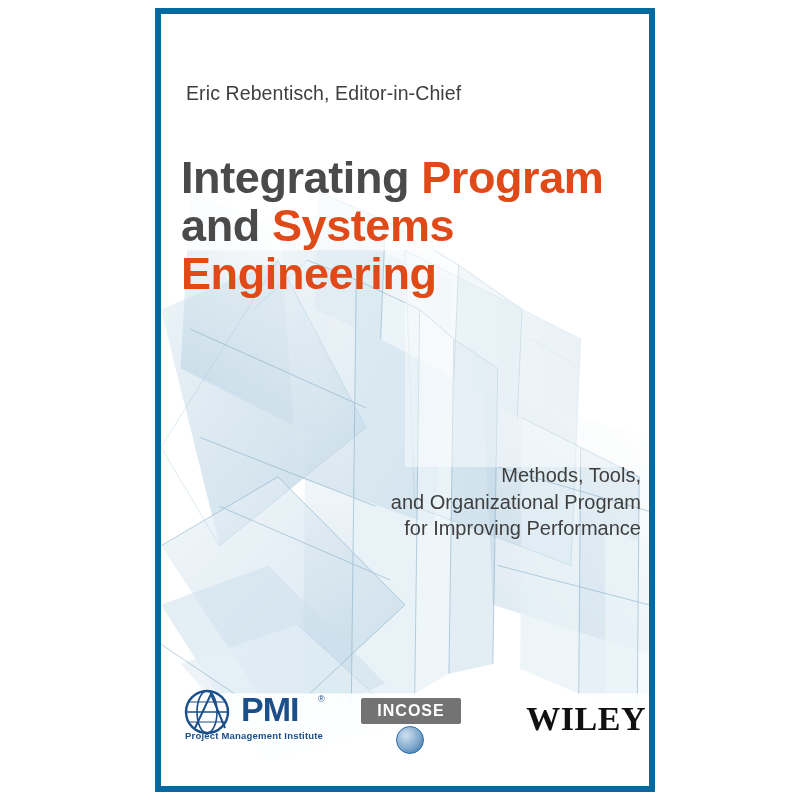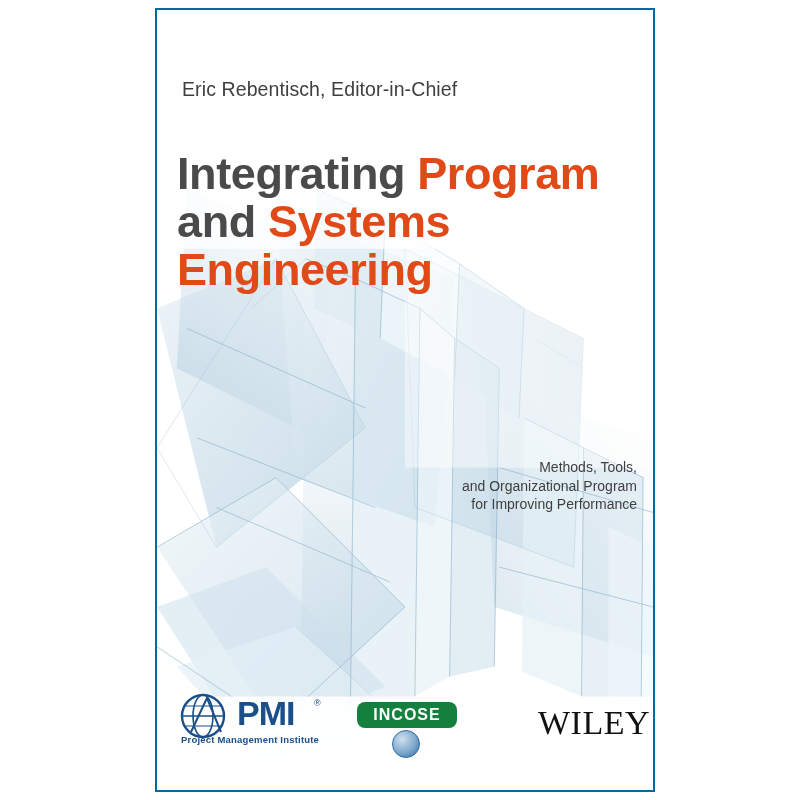"Eric Rebentisch, Editor-in-Chief" #cover { border: 2px solid #0369a1 -> 6px solid #0369a1 }
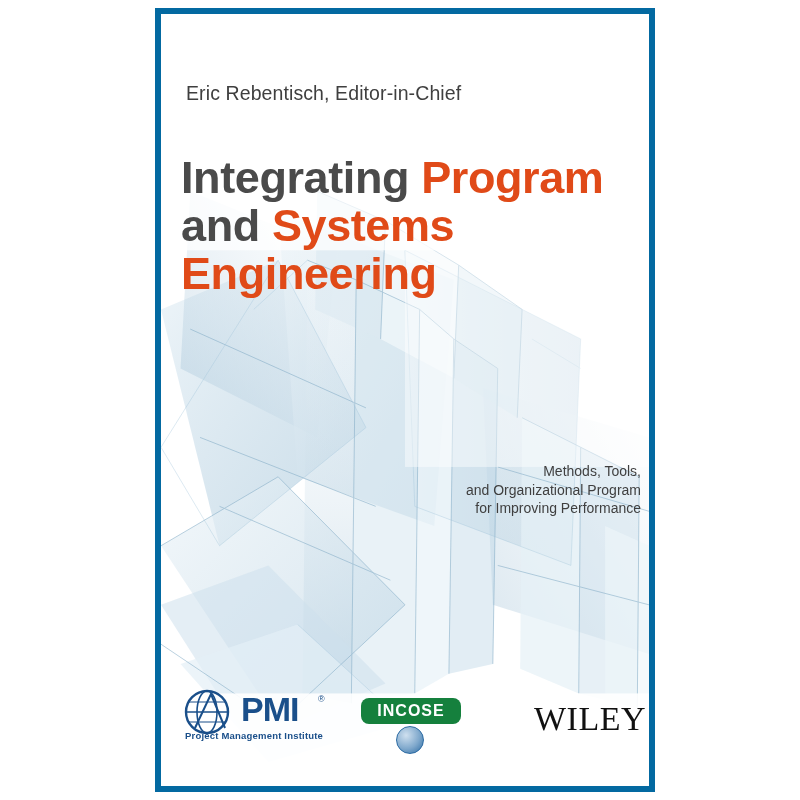"Methods, Tools," #subtitle-block { font-size: 14px -> 20px }
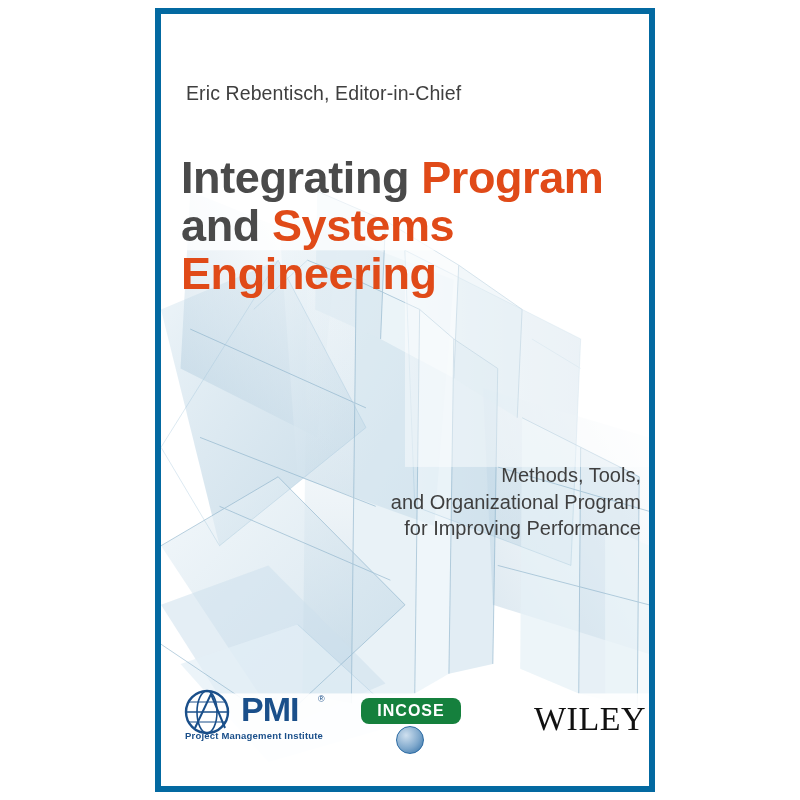"INCOSE" #incose-band { background: #15803d -> #737373; border-radius: 8px -> 2px }
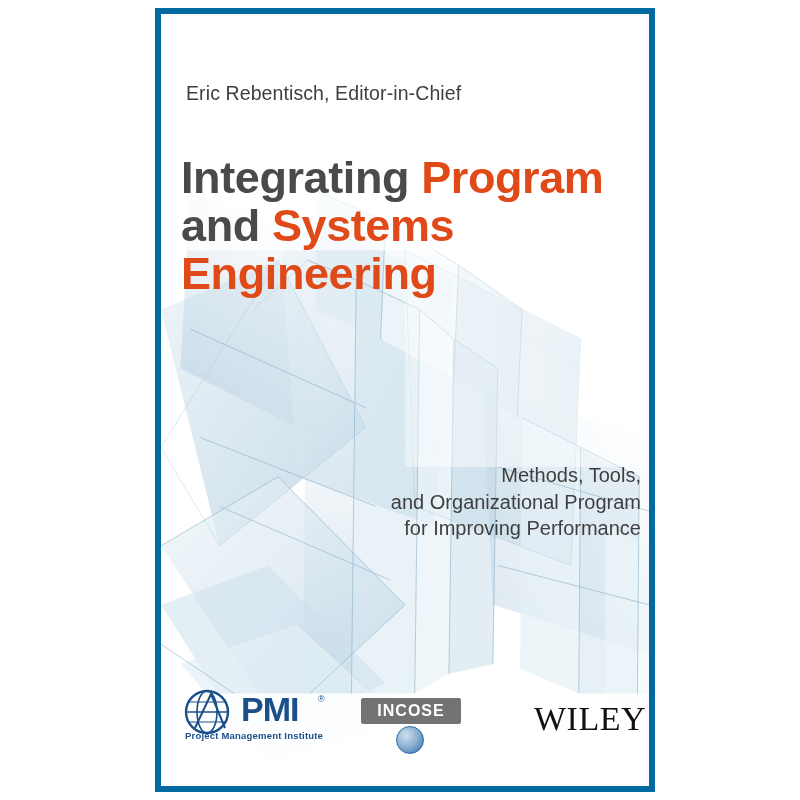"WILEY" #wiley-logo { font-weight: normal -> bold }
